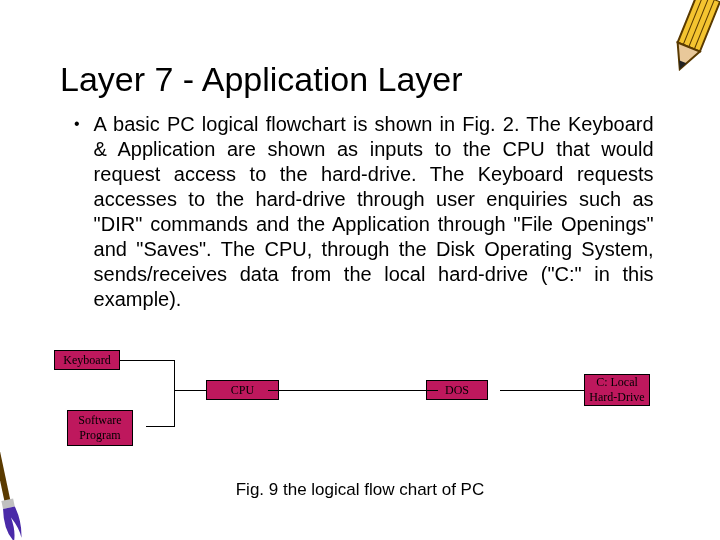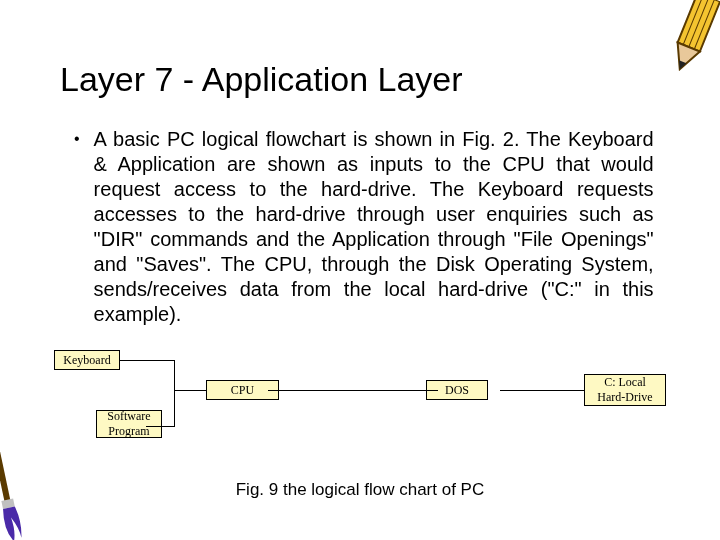"Layer 7 - Application Layer" .title { margin-bottom: 28px -> 13px }
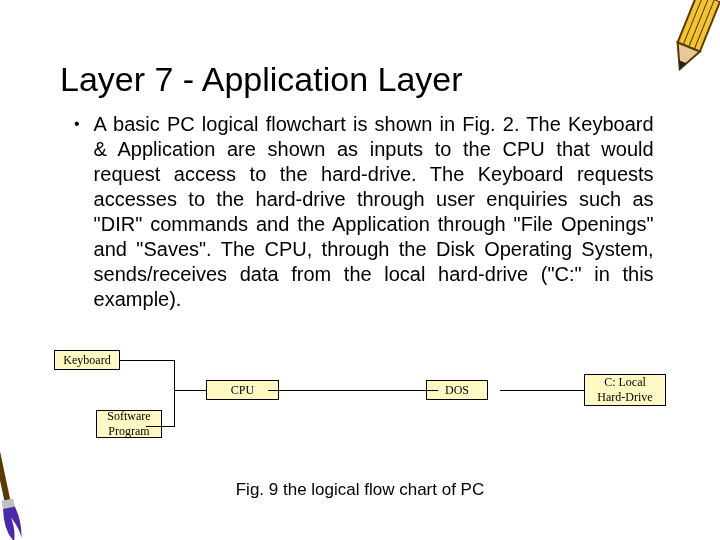"Keyboard" .node { background: #fef9c3 -> #be185d }
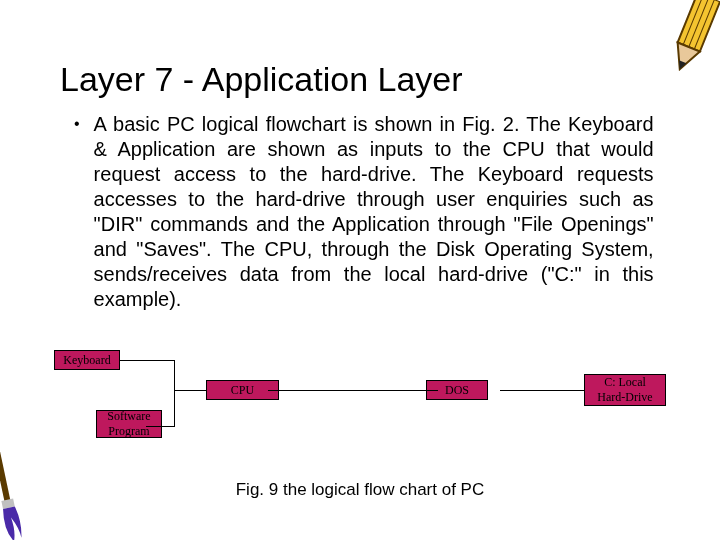"C: Local Hard-Drive" div.node { width: 82px -> 66px }
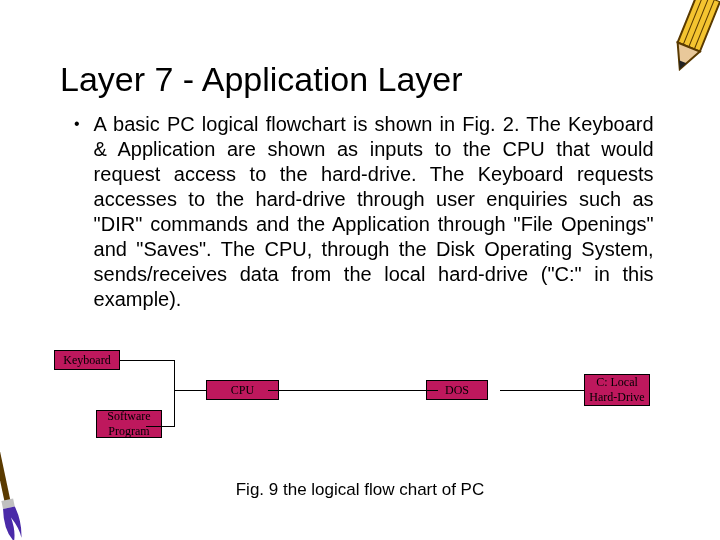"Software Program" div.node { height: 28px -> 36px; left: 76px -> 47px }
